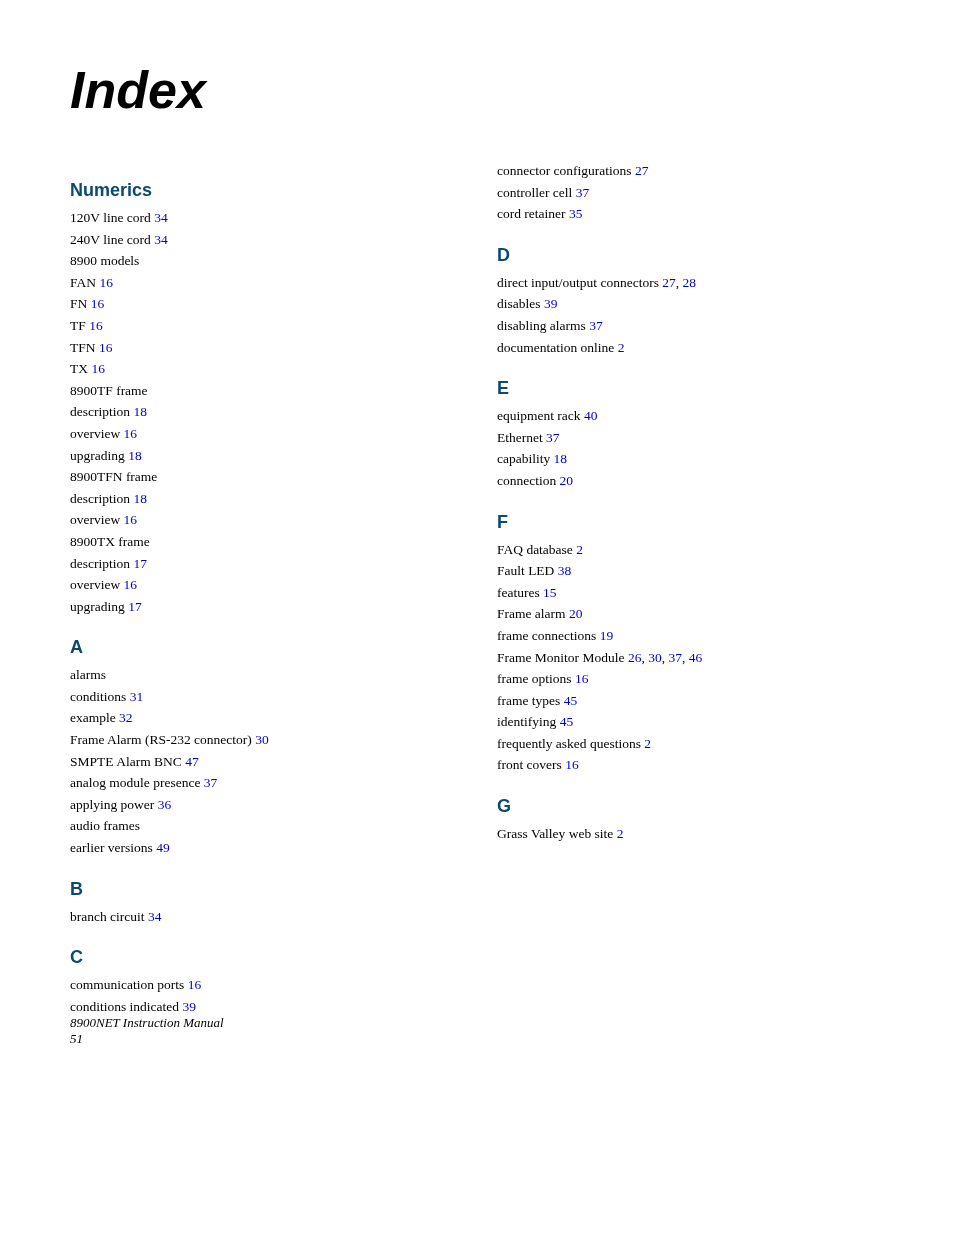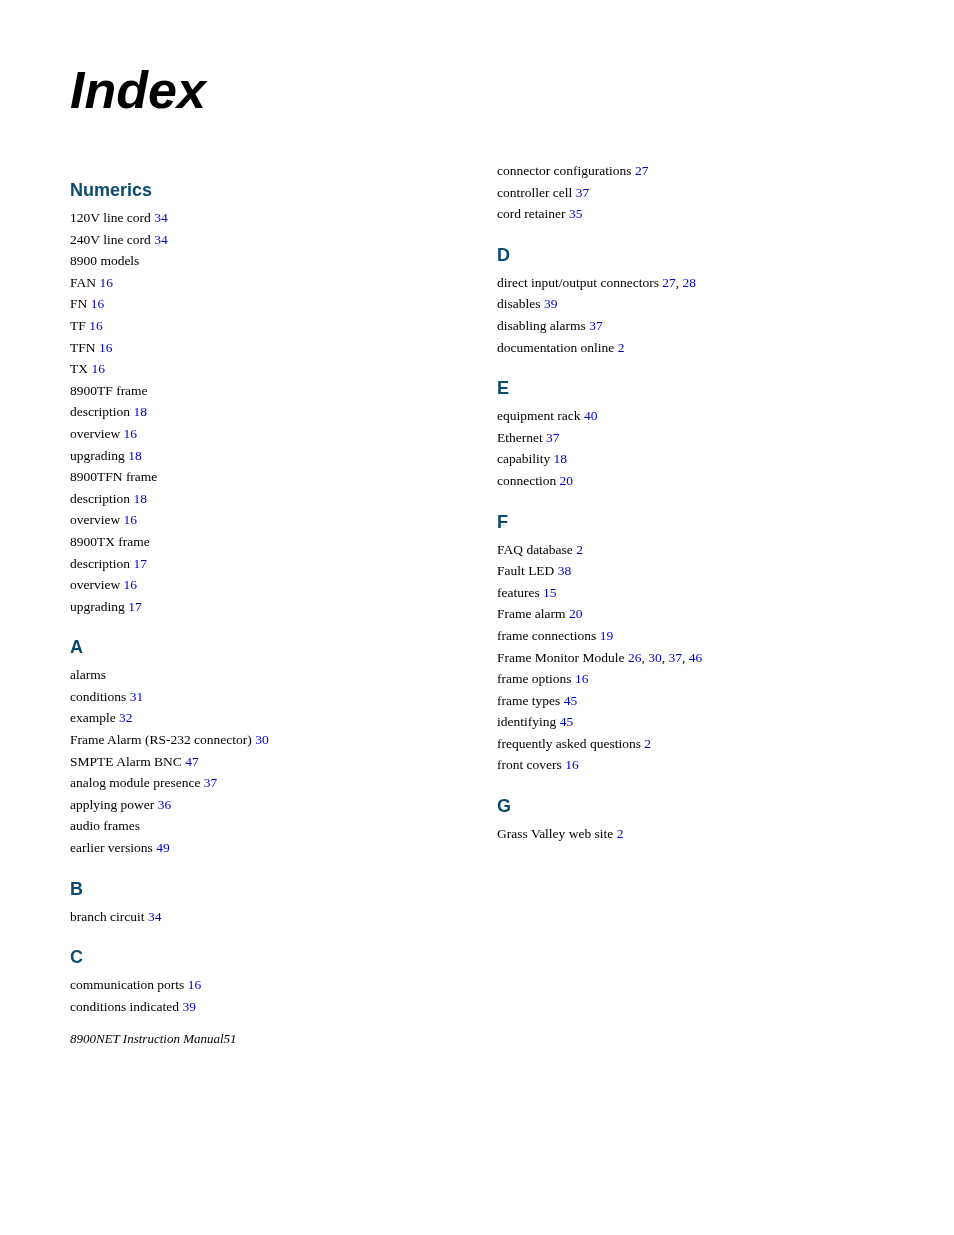"8900NET Instruction Manual" .footer { flex-direction: none -> column; justify-content: none -> space-between }
